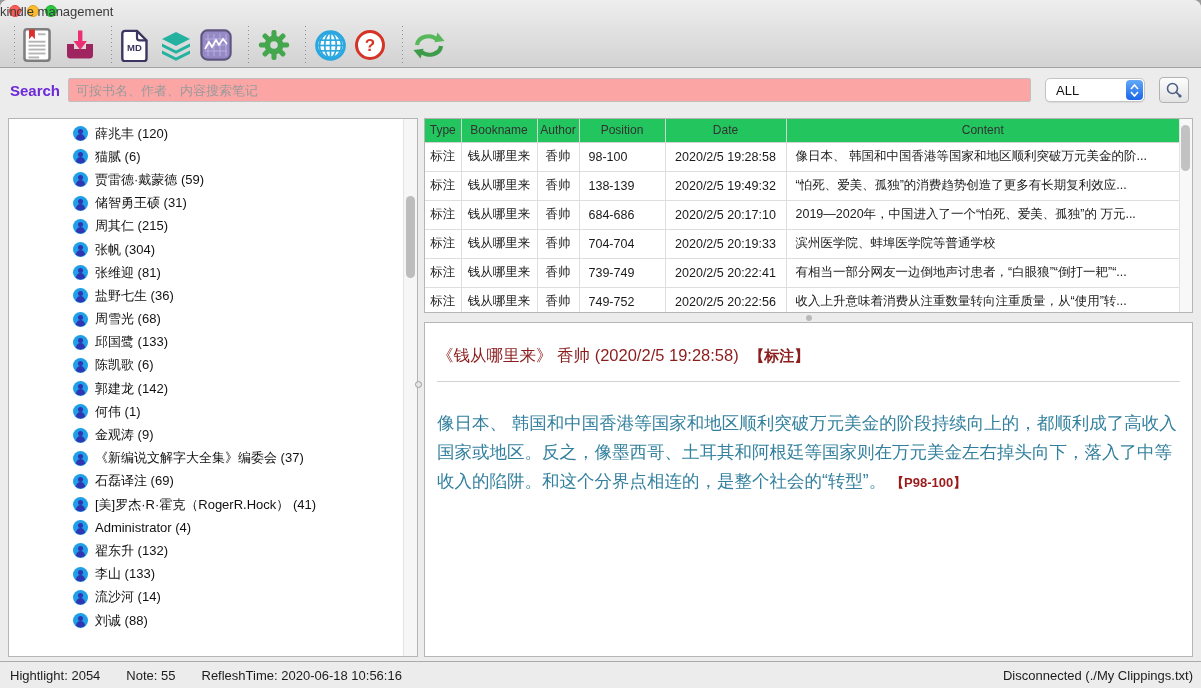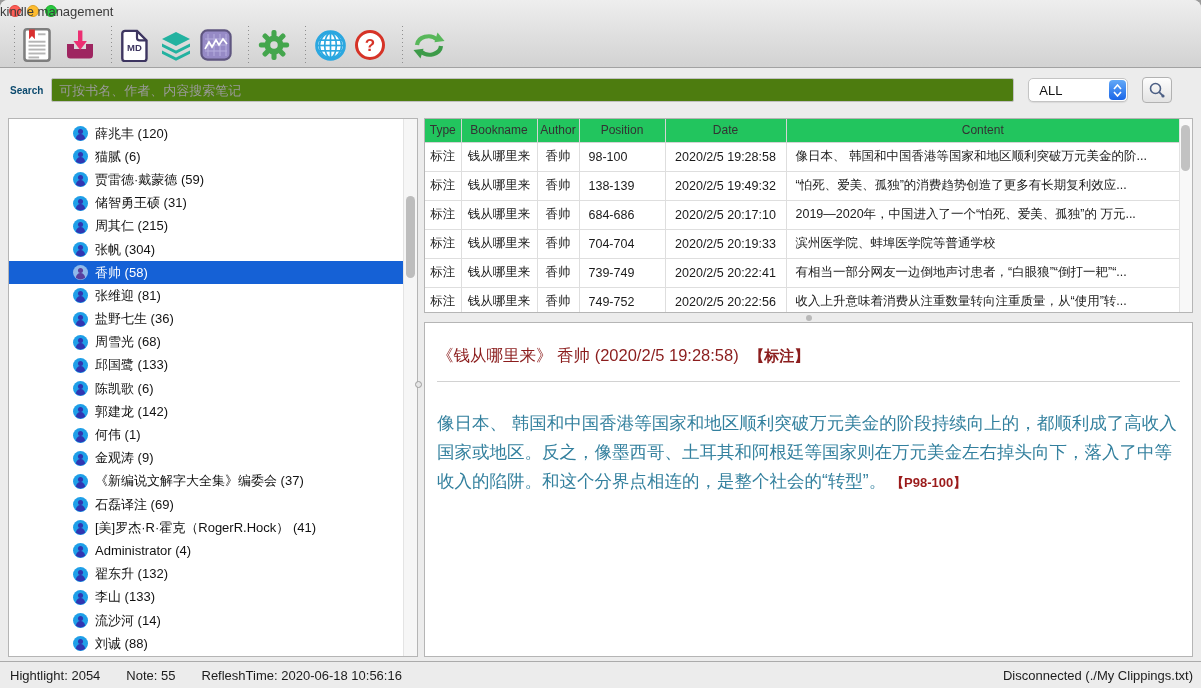"Search" .search-label { color: #0c4a6e -> #6d28d9; font-size: 10px -> 15px }
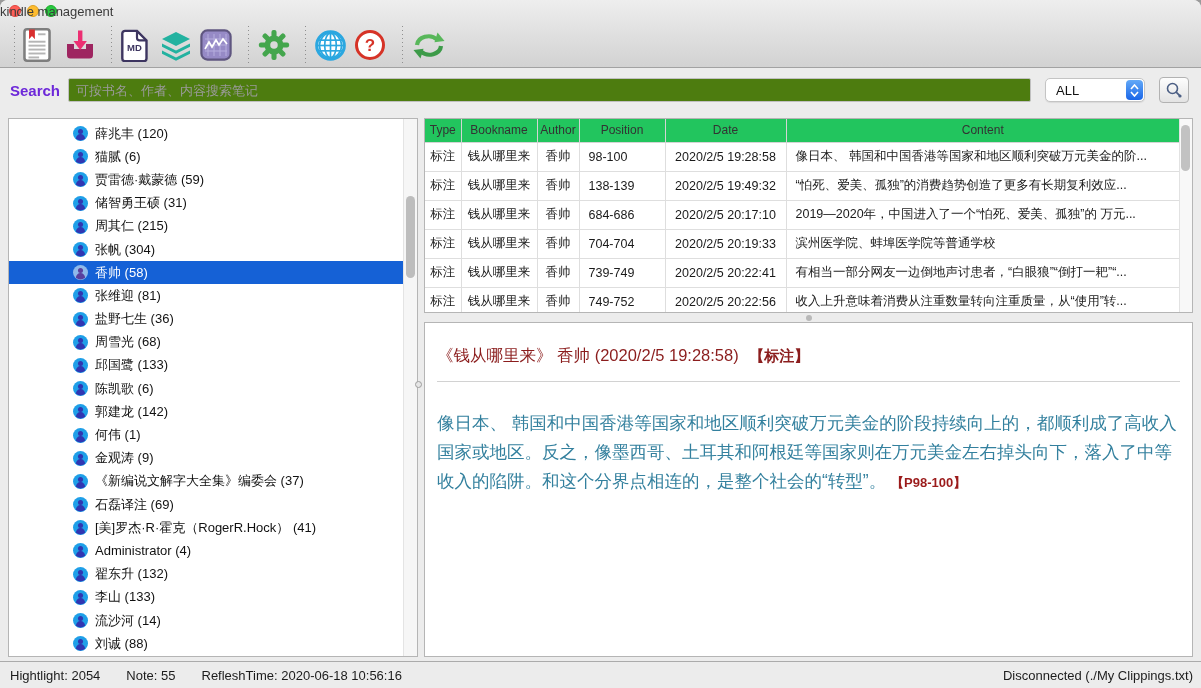"可按书名、作者、内容搜索笔记" .search-input { background: #4d7c0f -> #fca5a5 }
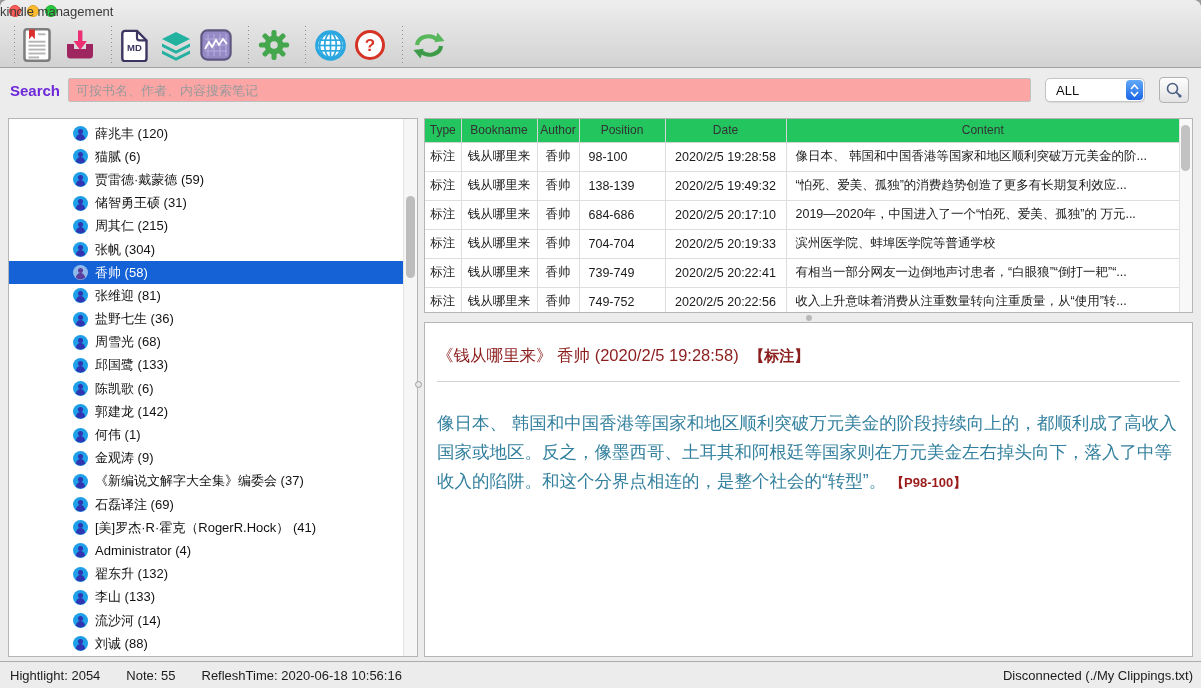"香帅 (58)" div.tree-item { html: <div> <svg> <circle></circle> <circle></circle> <path></path> </svg> <span>香帅 (58)</span> </div> -> none }
